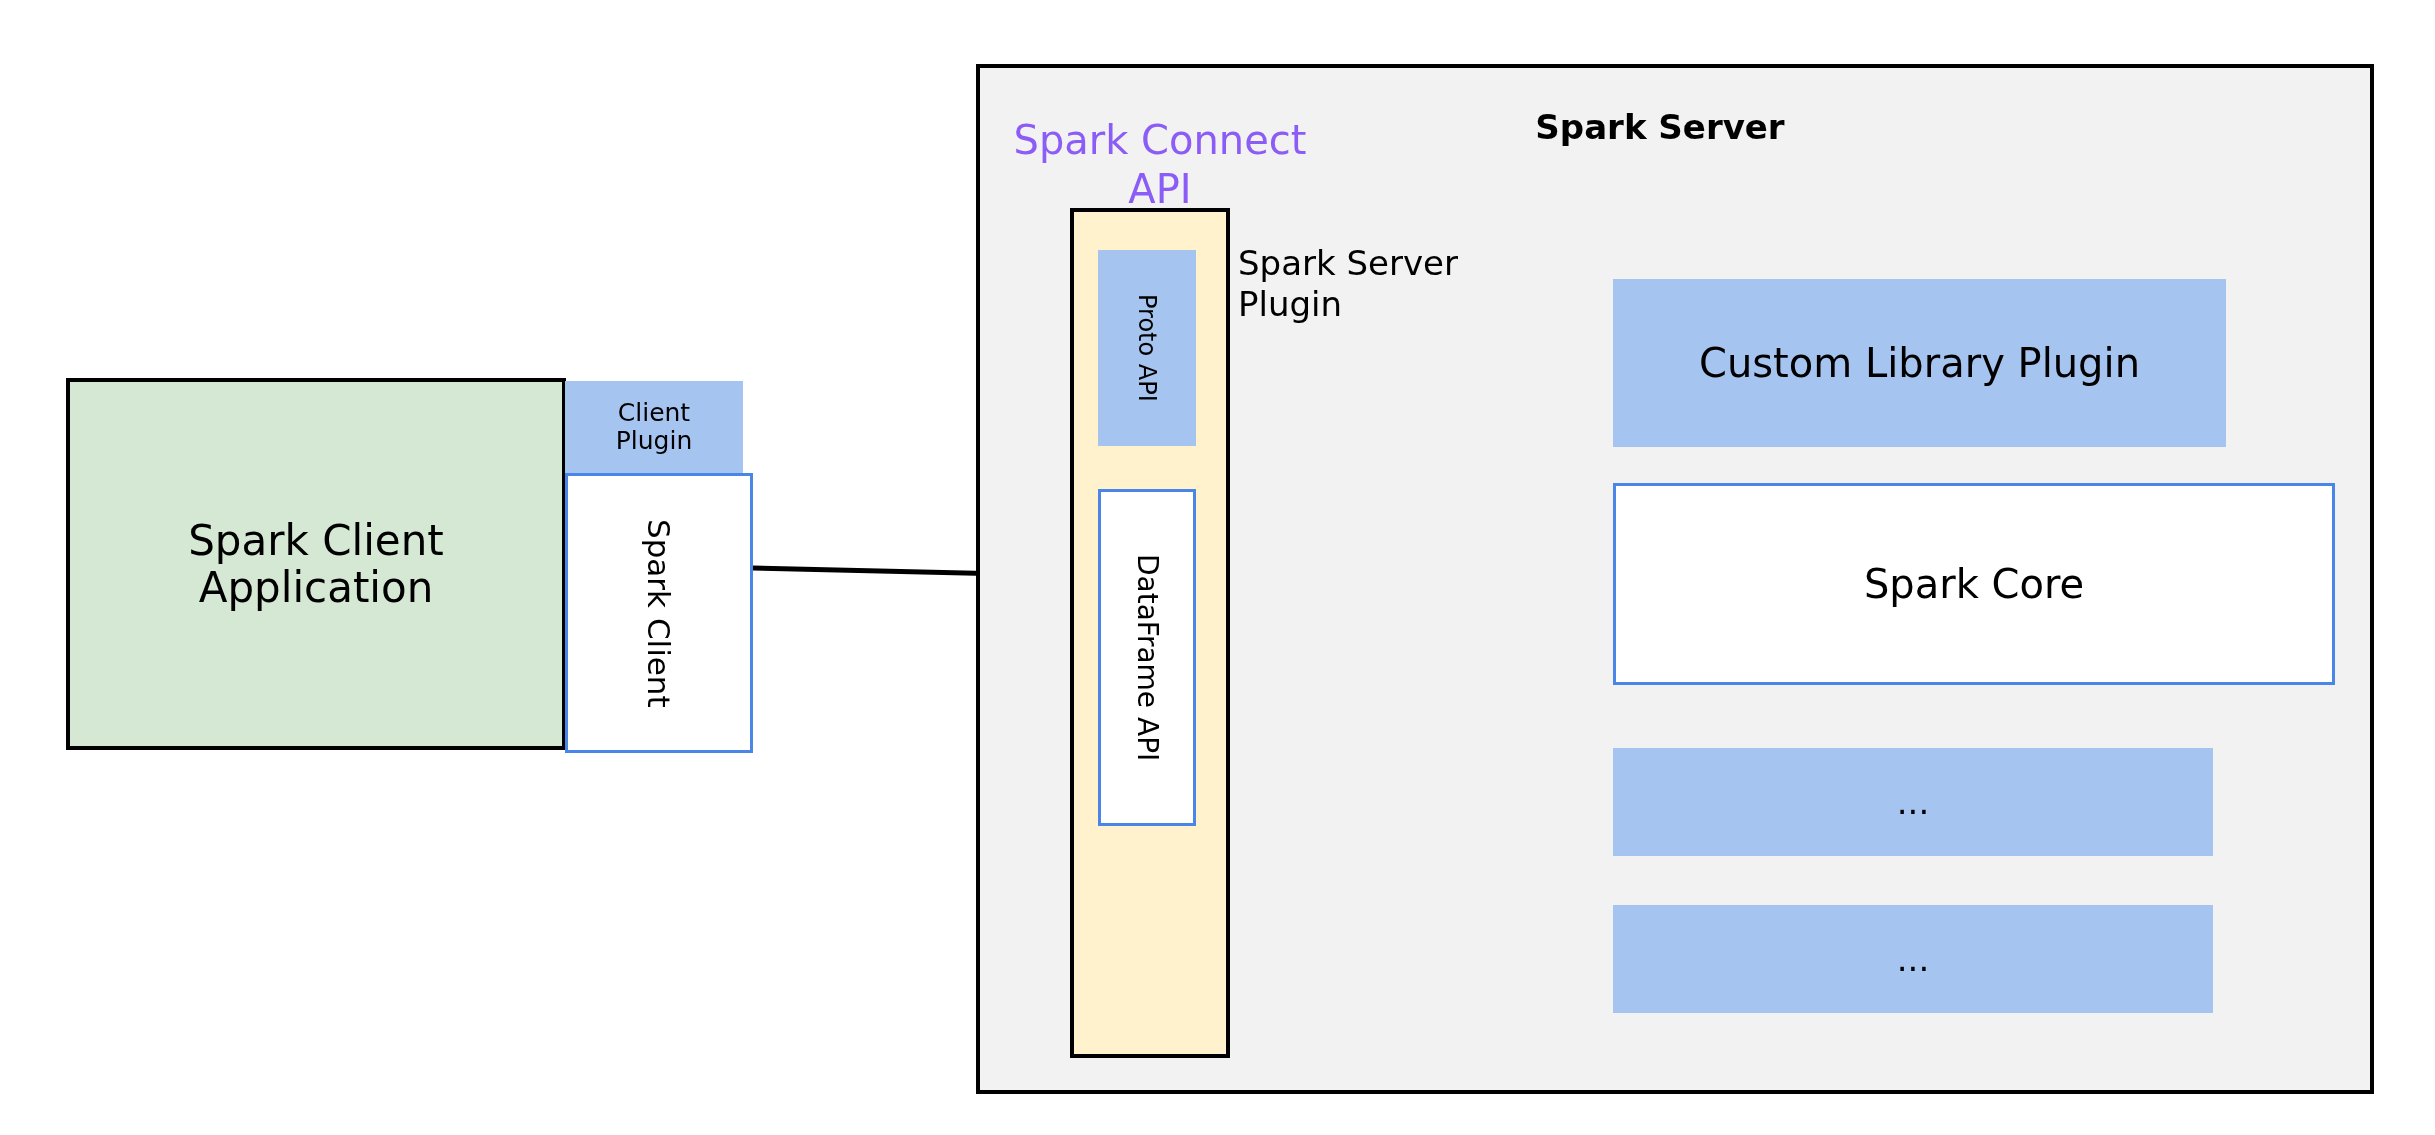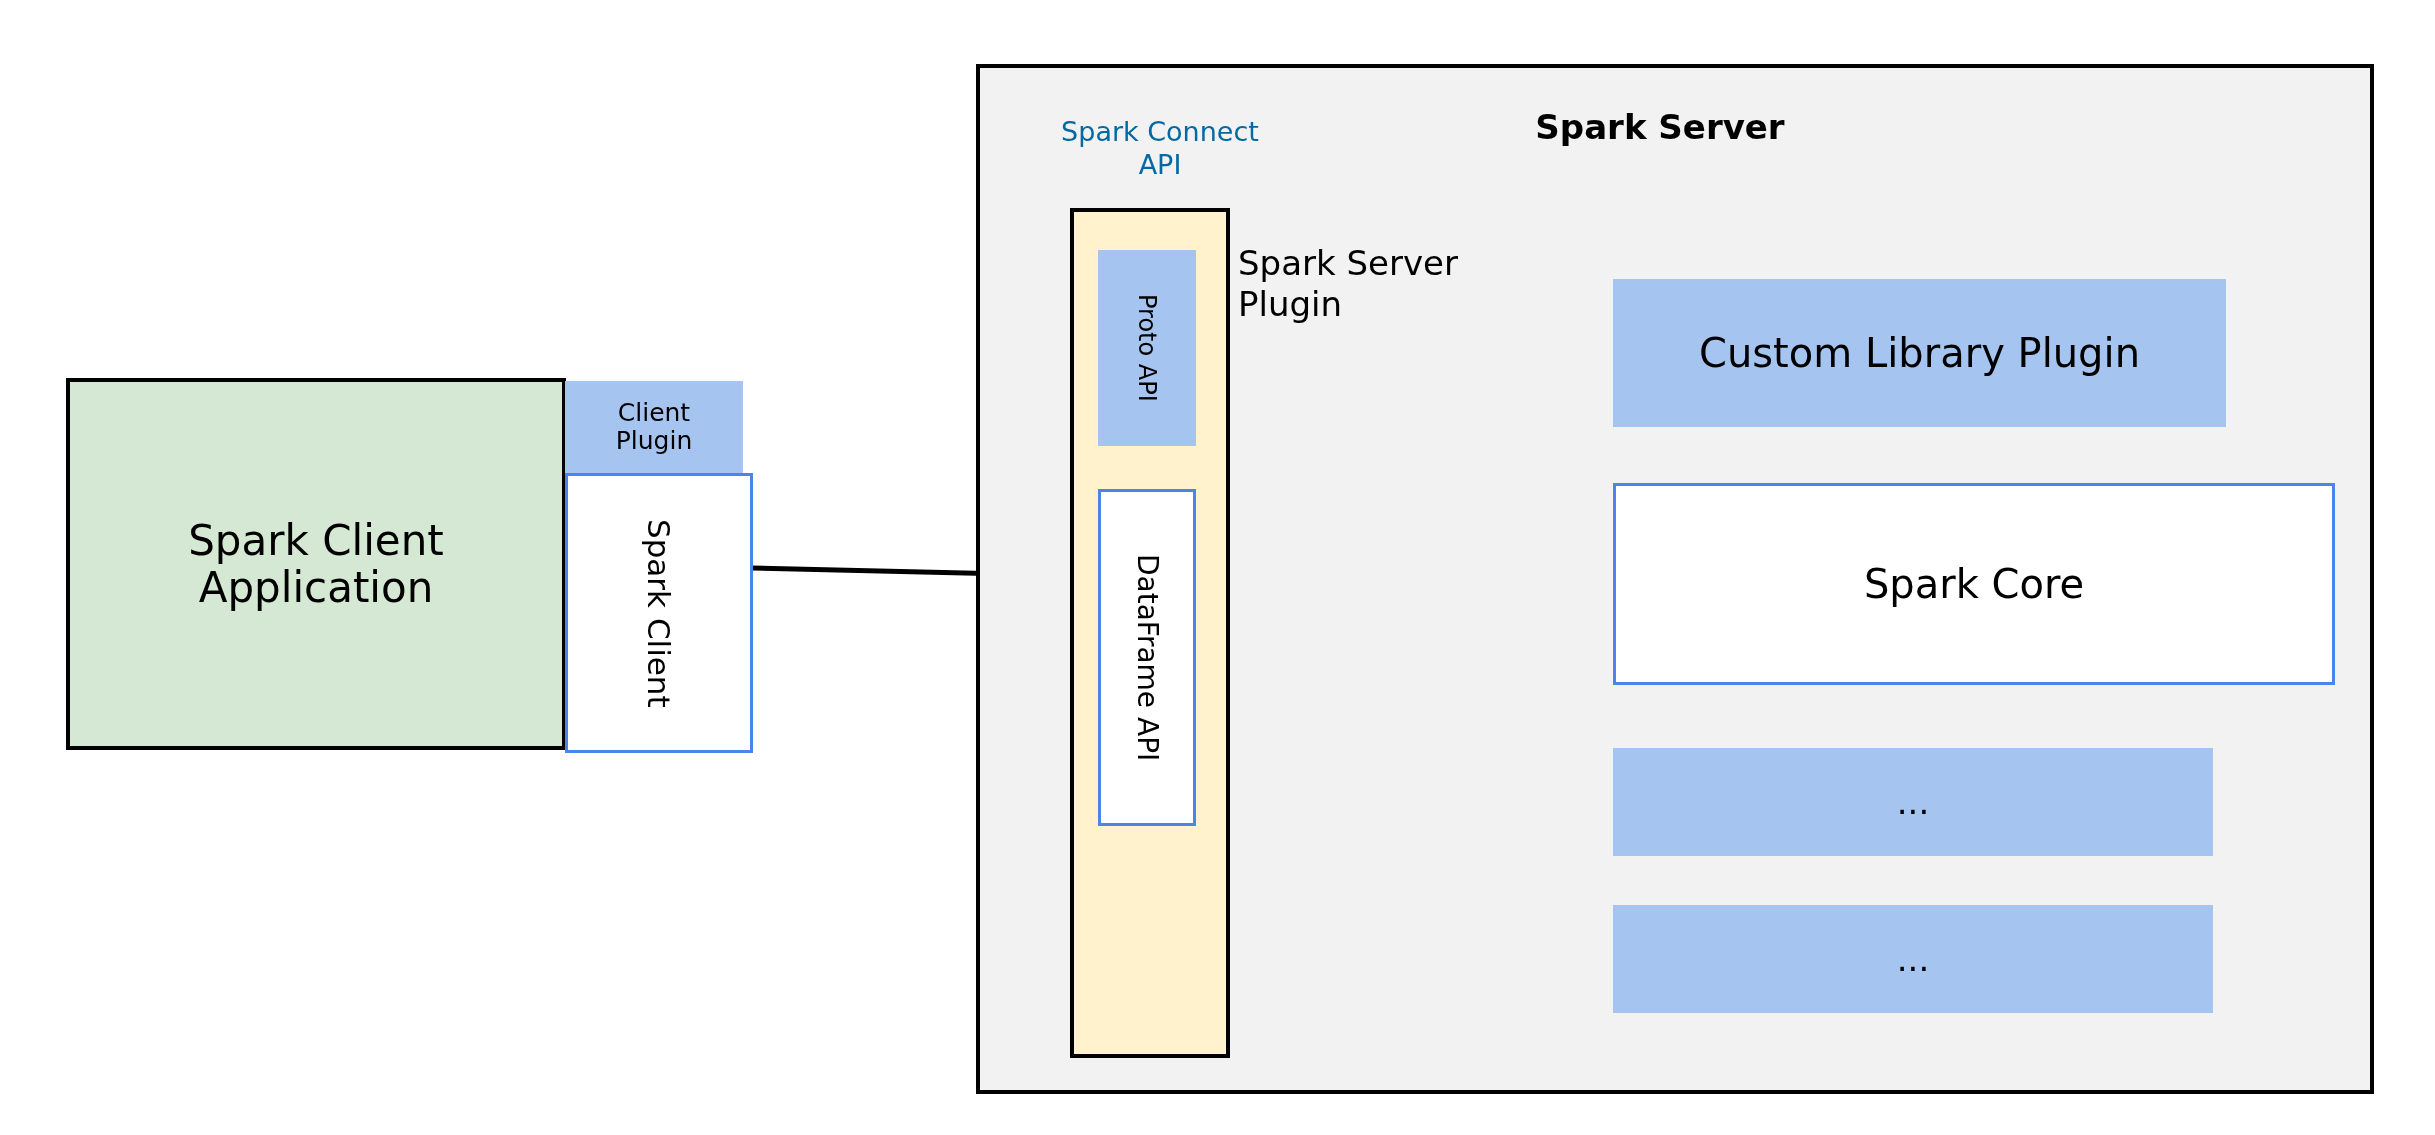"Spark Connect" #spark-connect-api-label { color: #0369a1 -> #8b5cf6; font-size: 27px -> 40px }
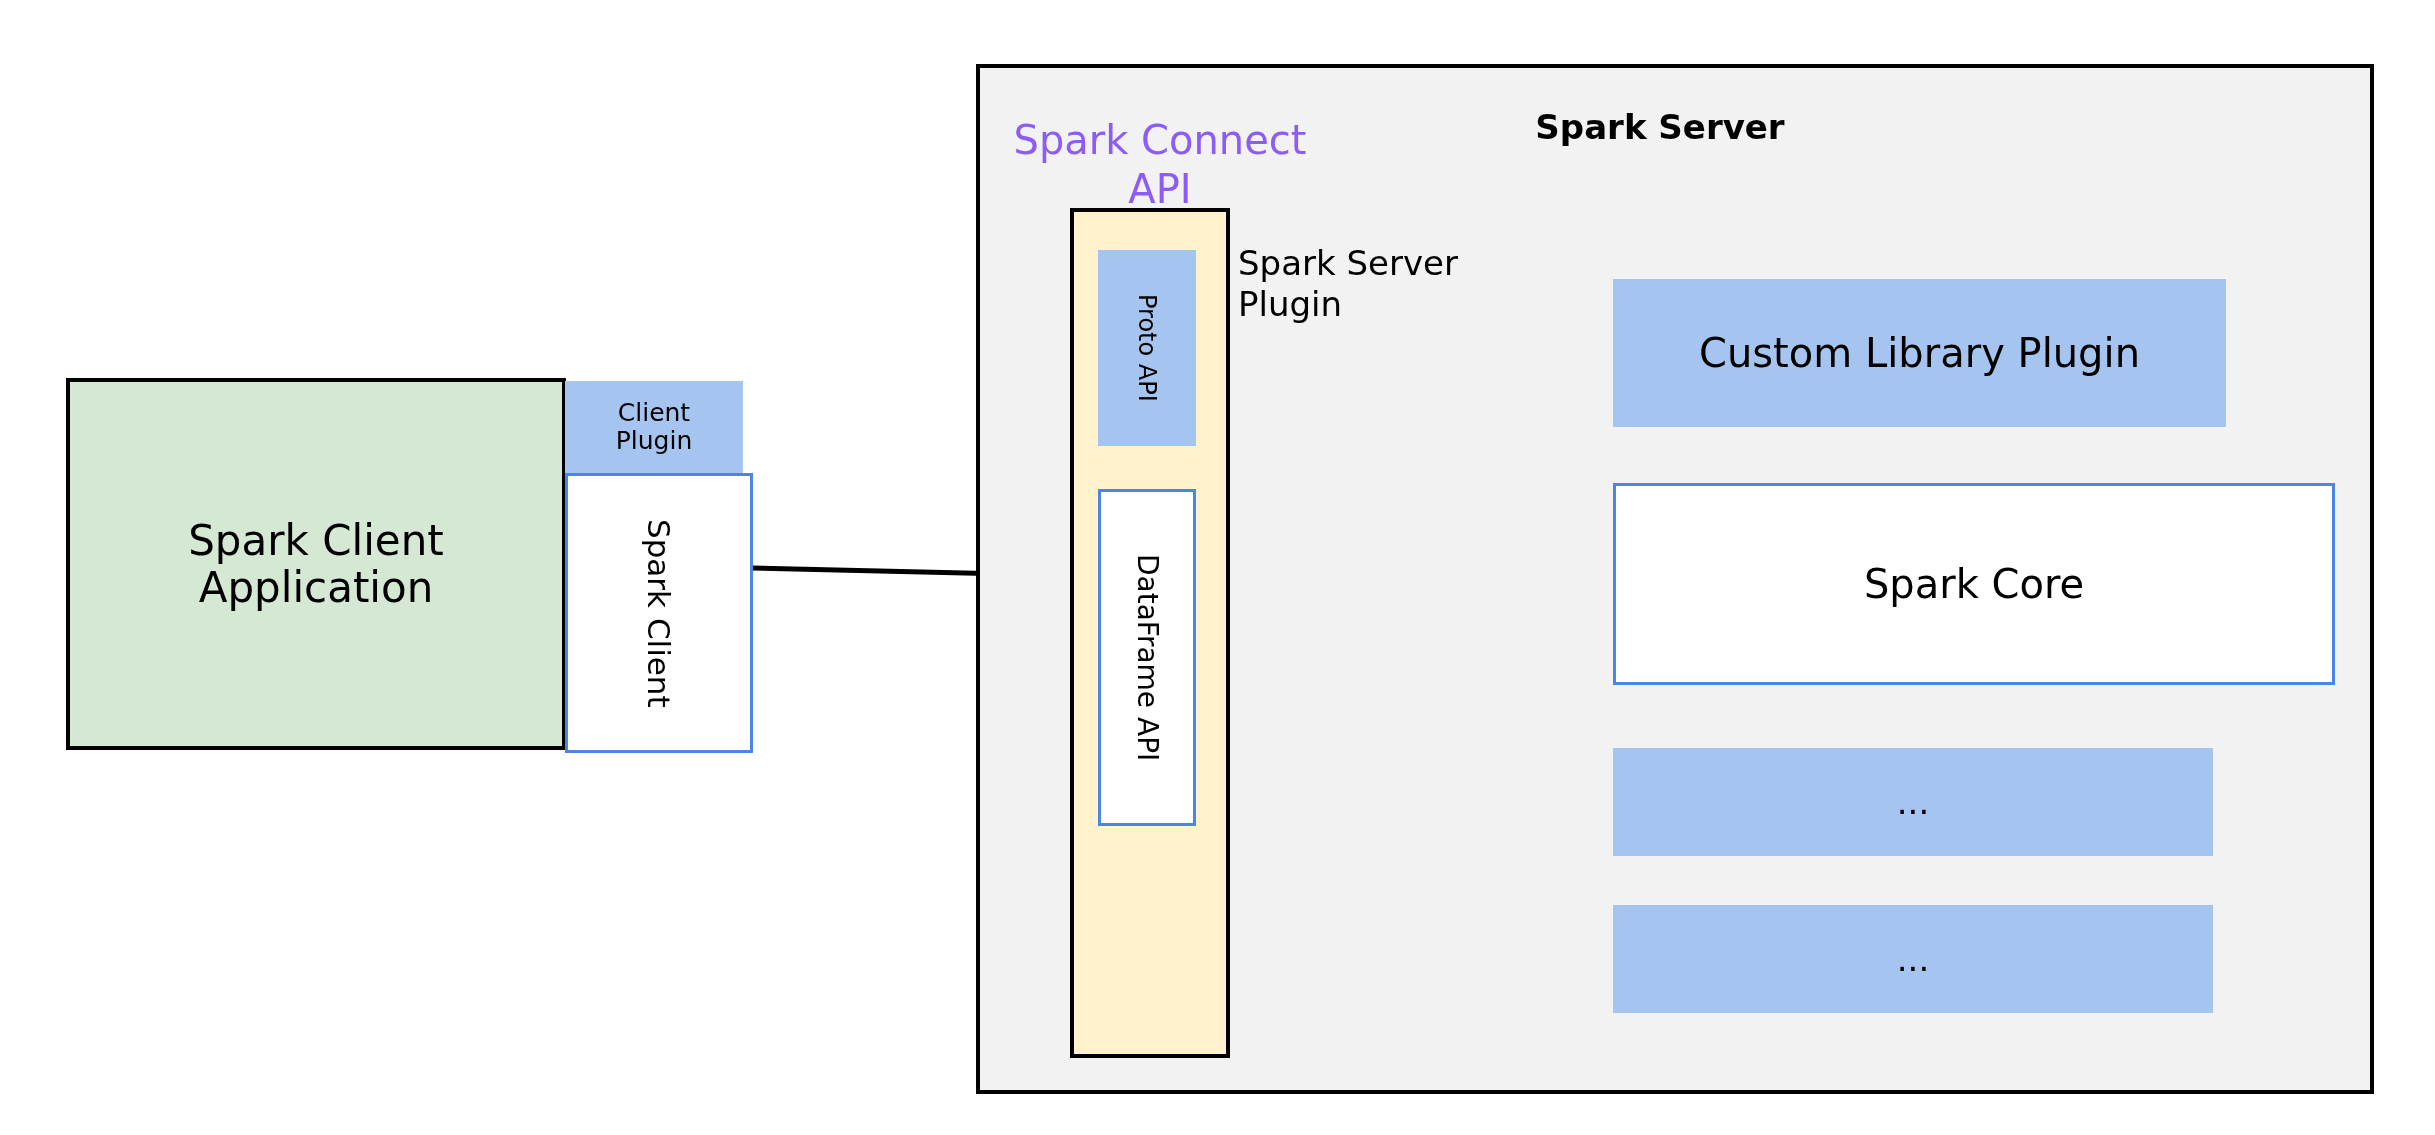"Custom Library Plugin" #custom-library-plugin { height: 148px -> 168px }
